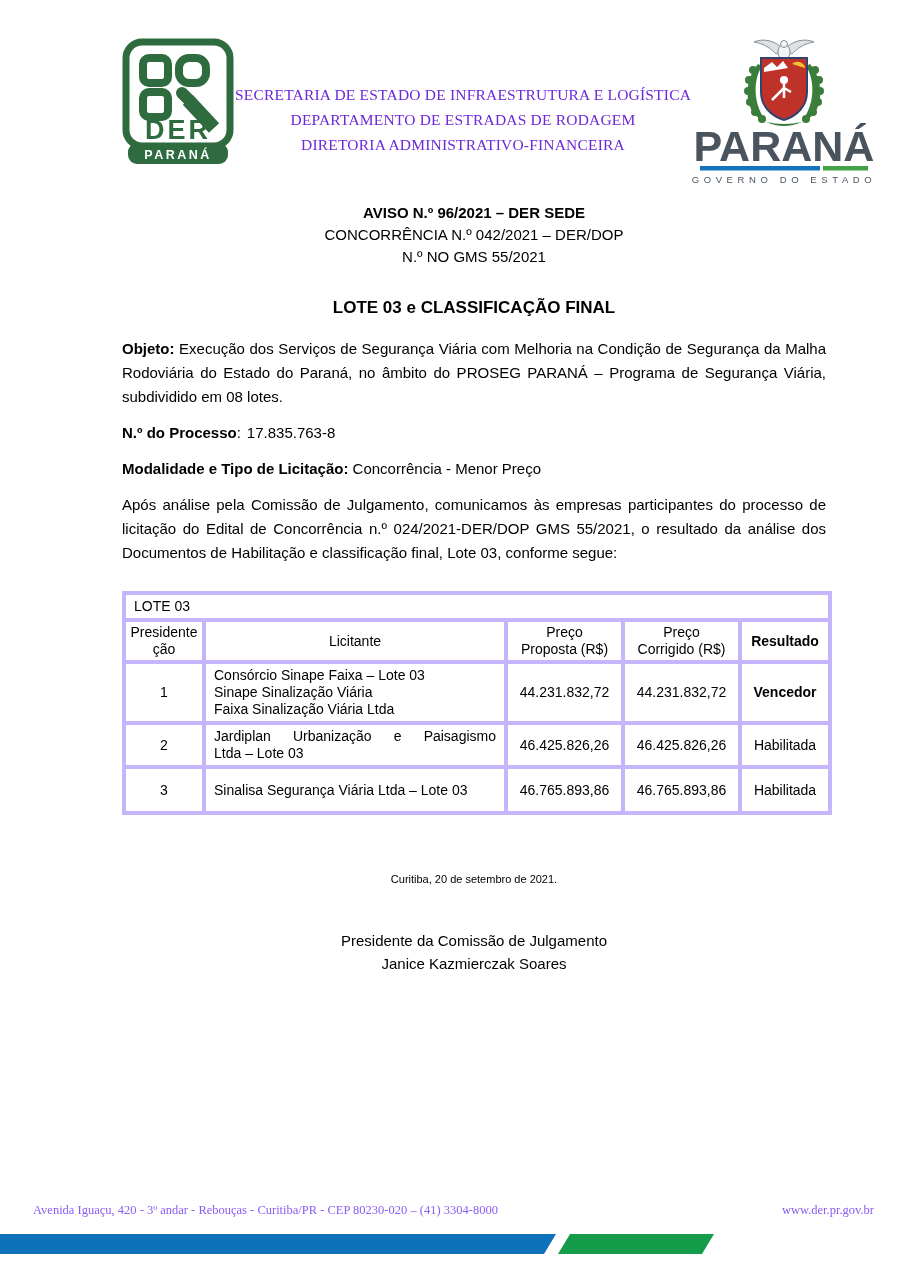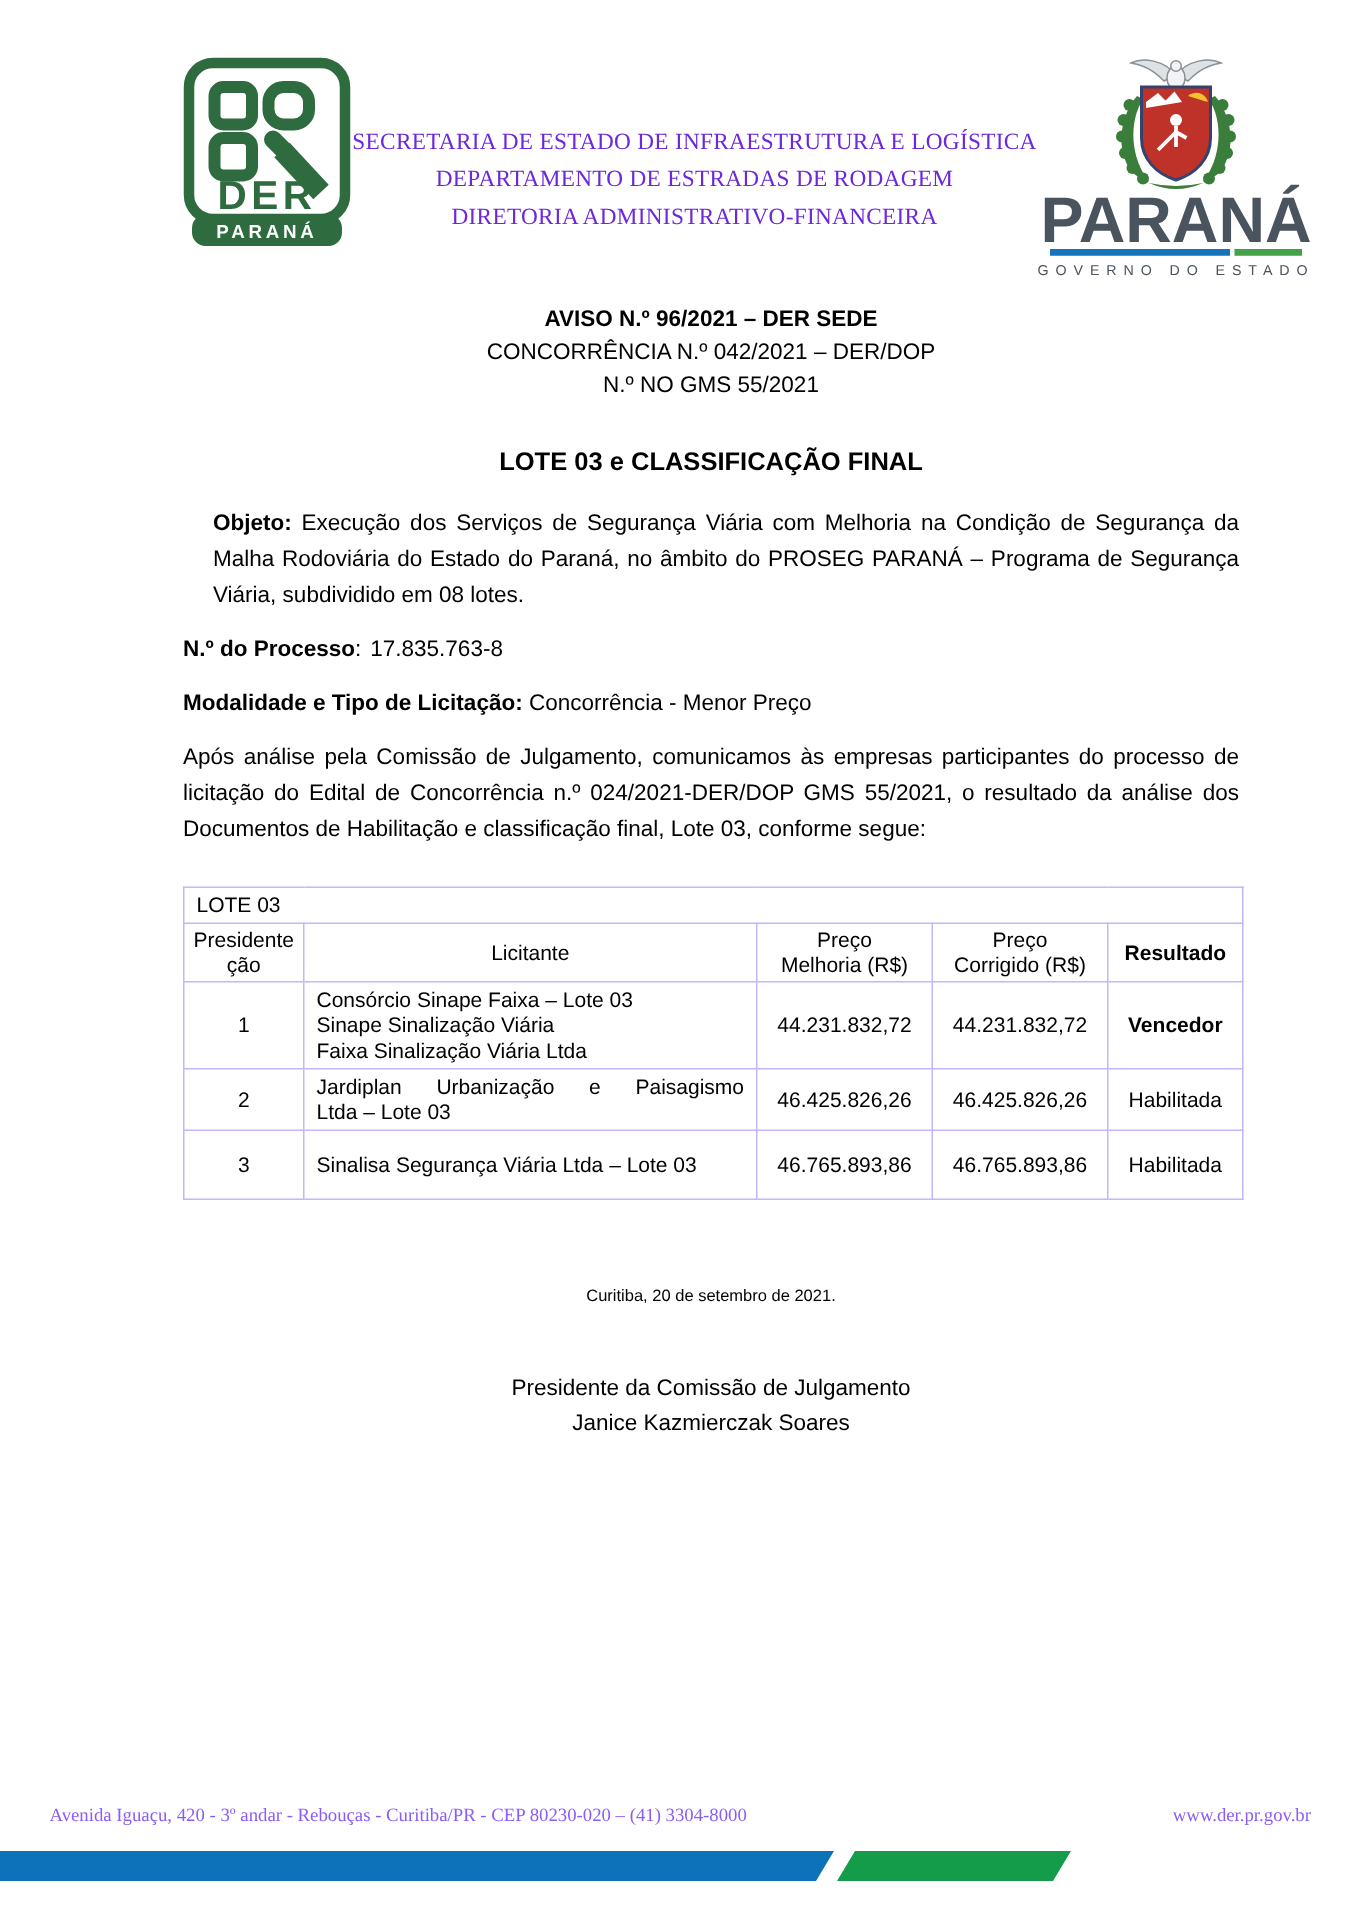"Objeto: Execução dos Serviços de" .mt-objeto { margin-left: 20px -> none }
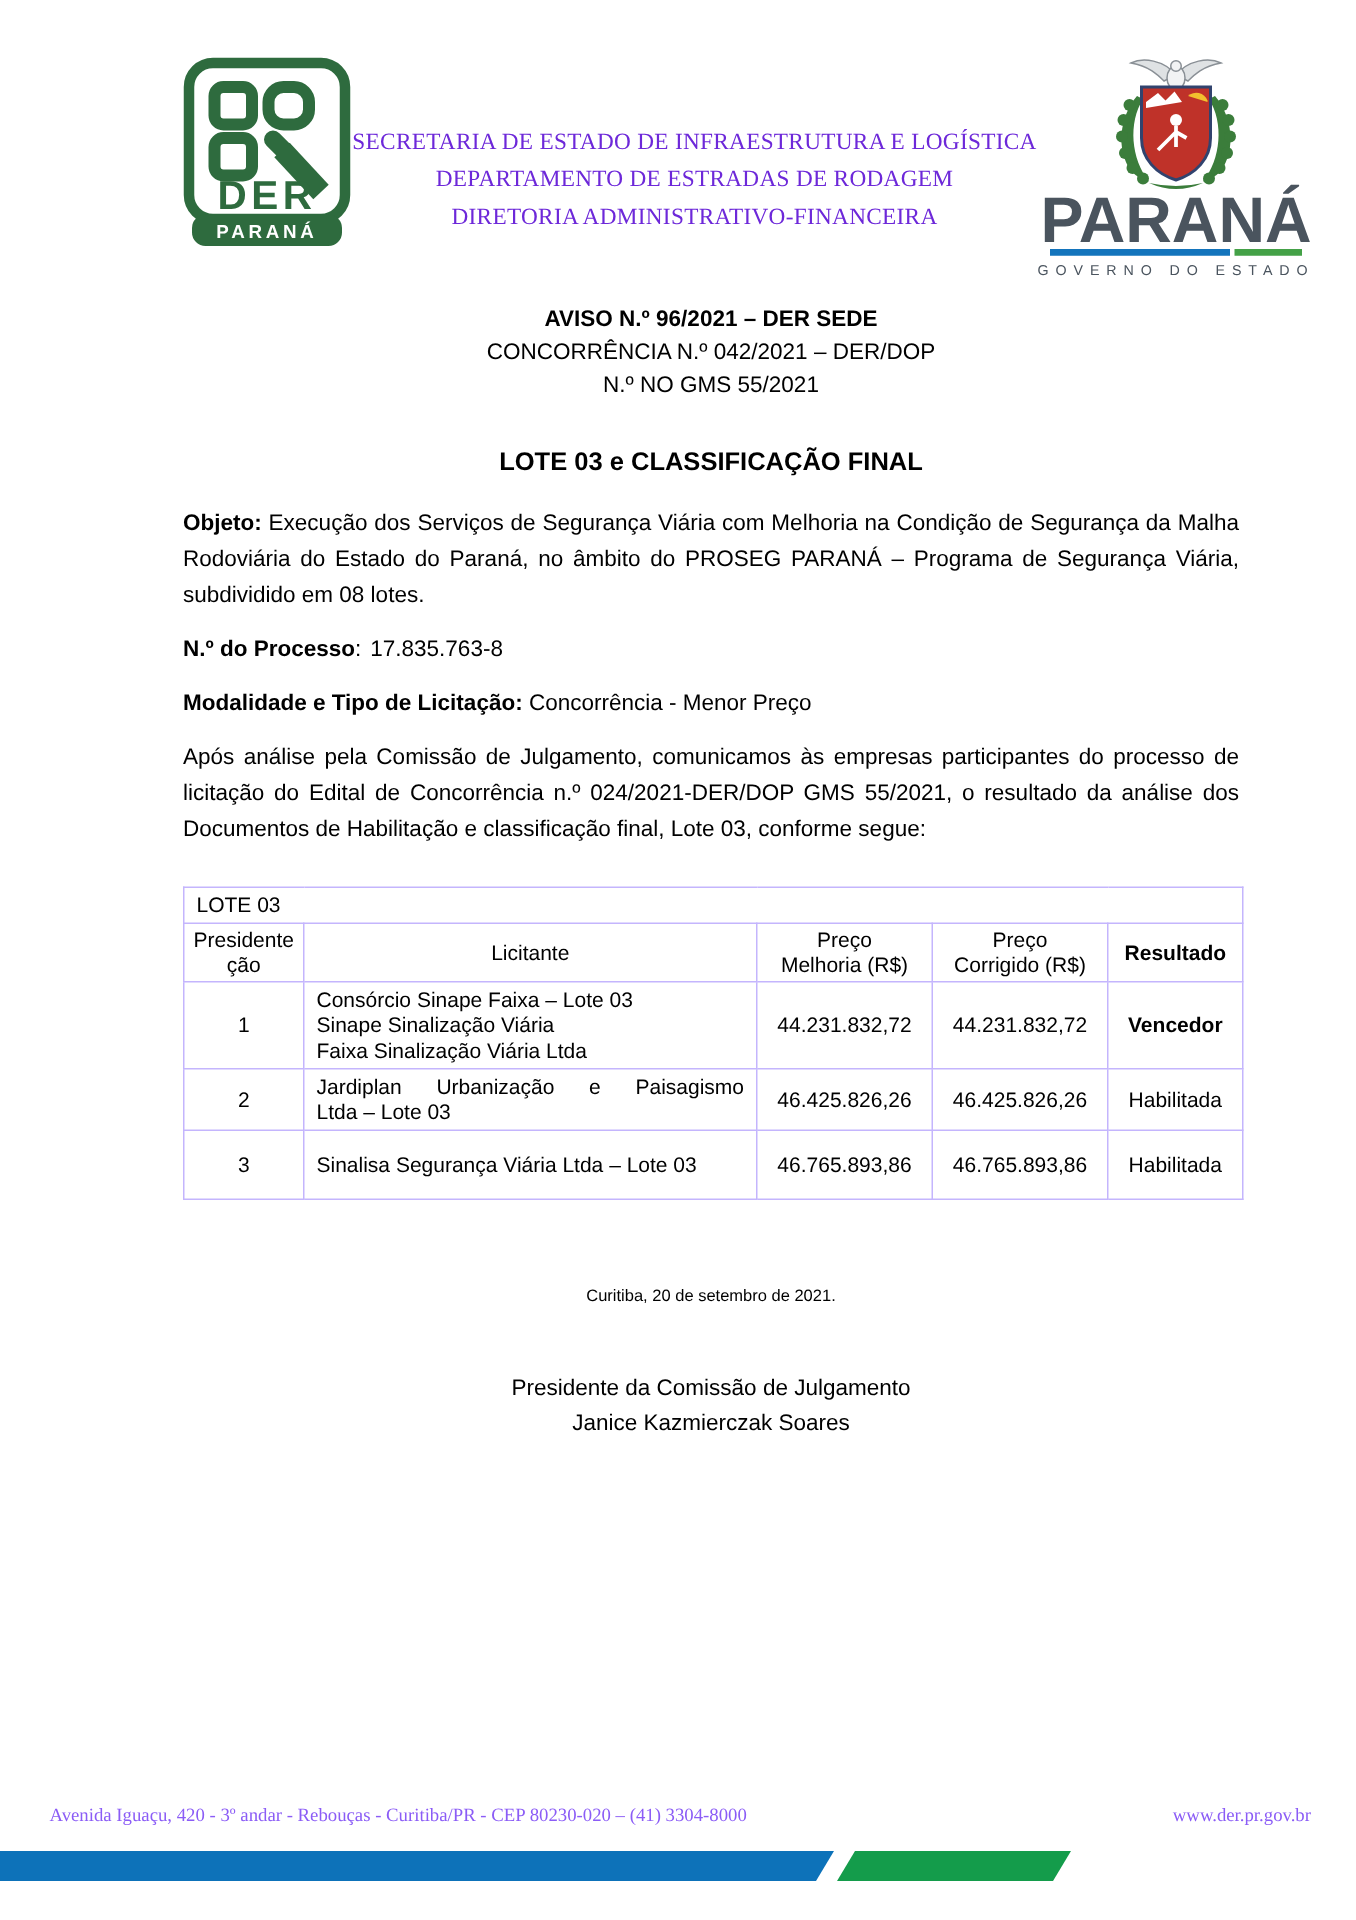"LOTE 03" table.result td, table.result th { border: 1px solid #c4b5fd -> 4px solid #c4b5fd }
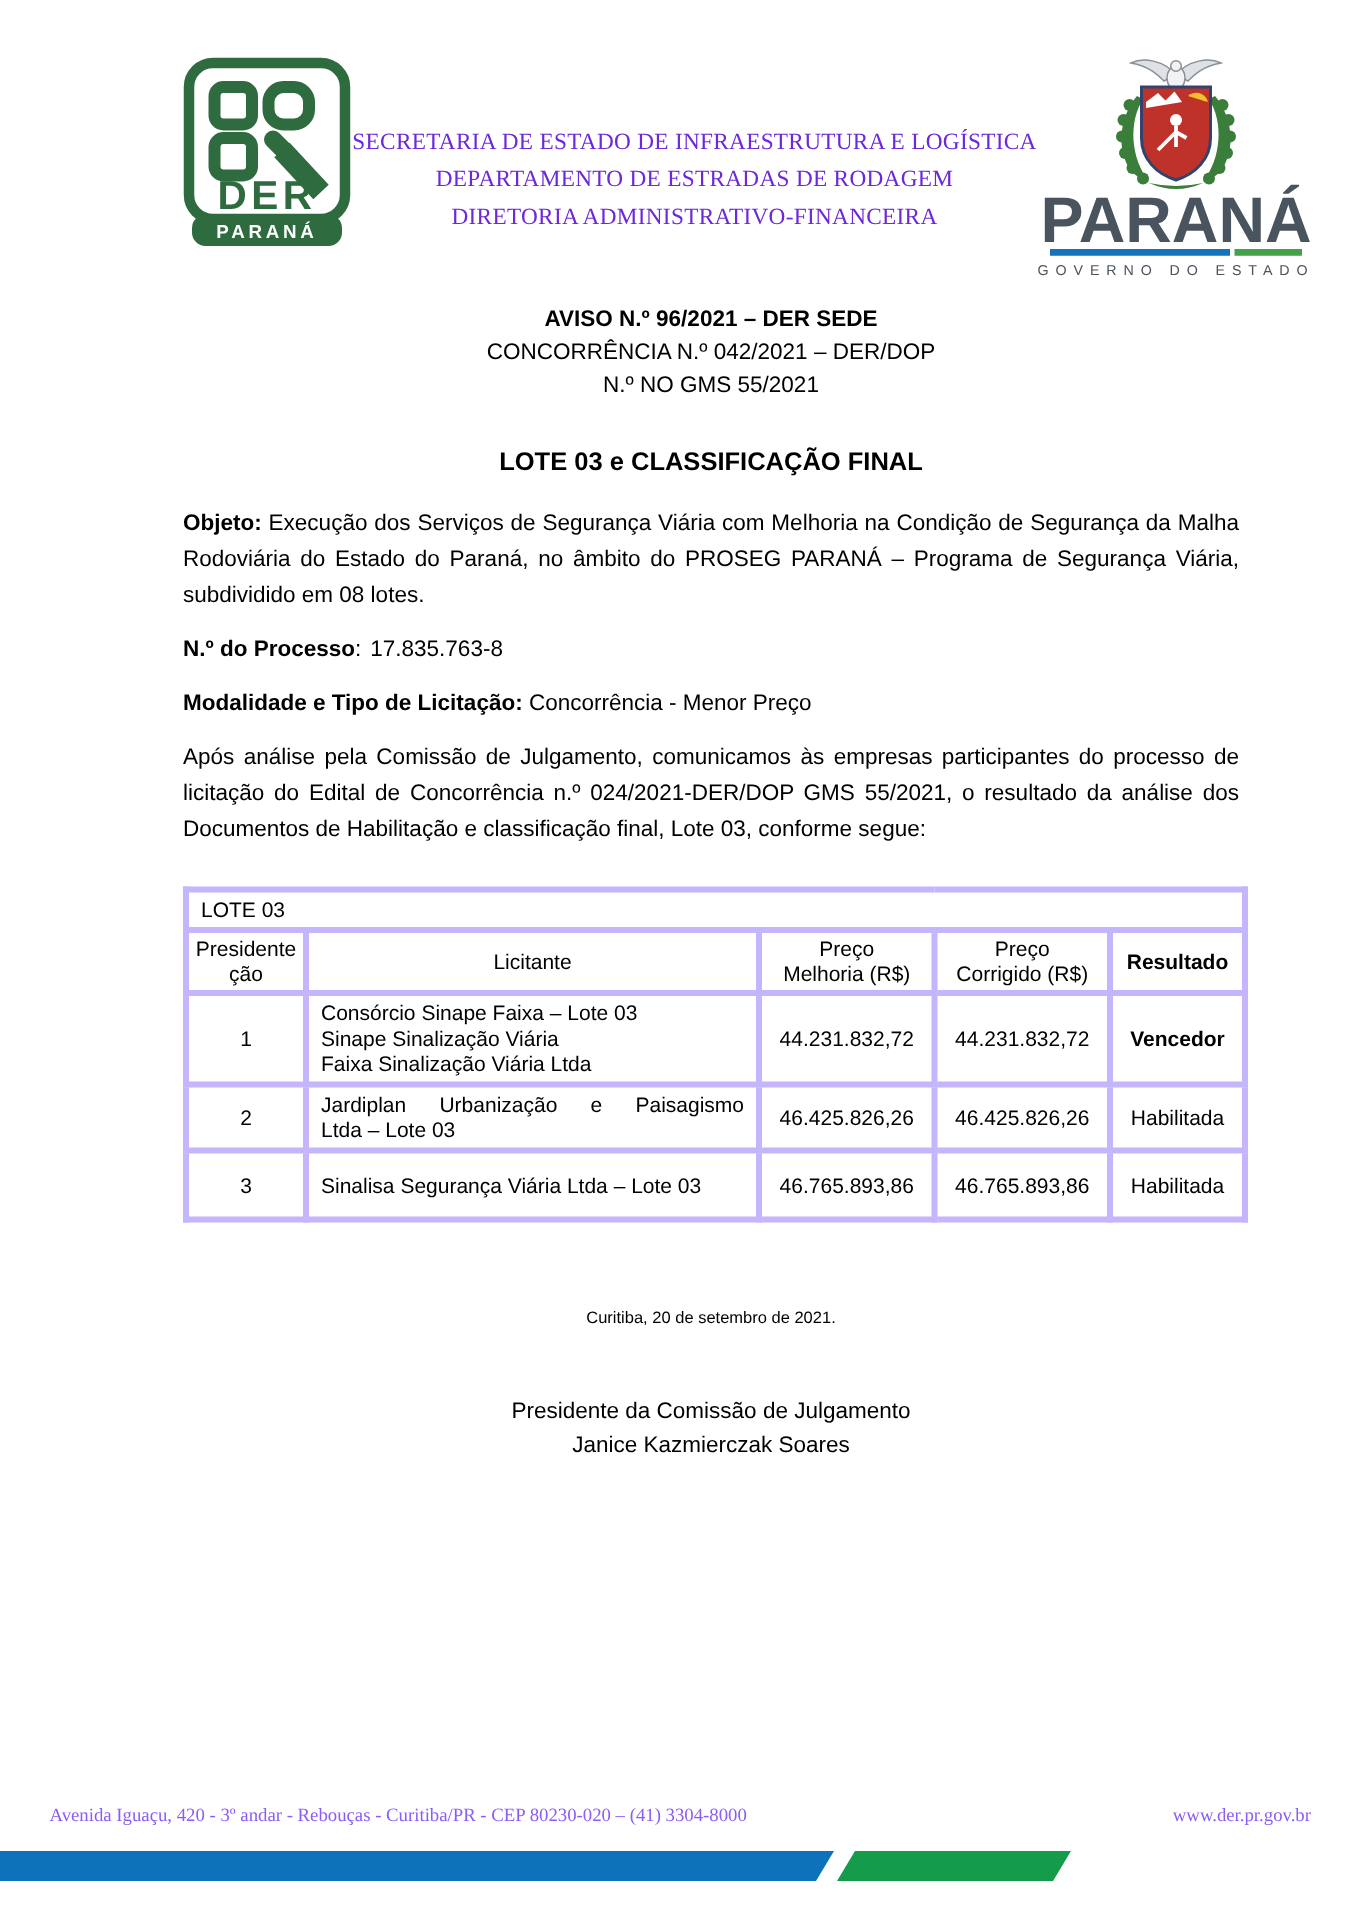"Melhoria (R$)" div { text: Melhoria -> Proposta }
